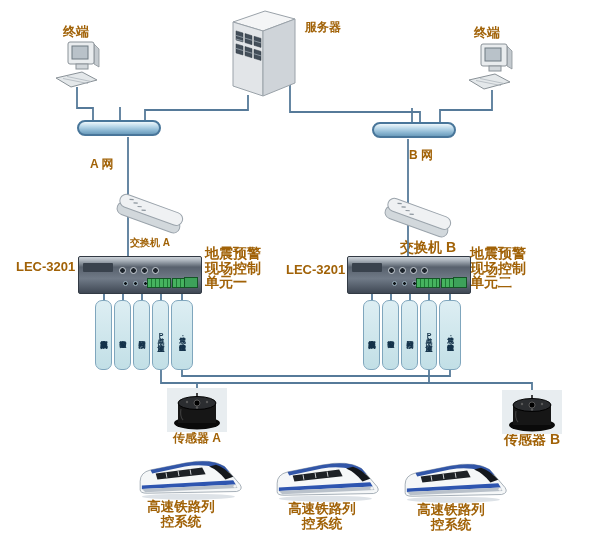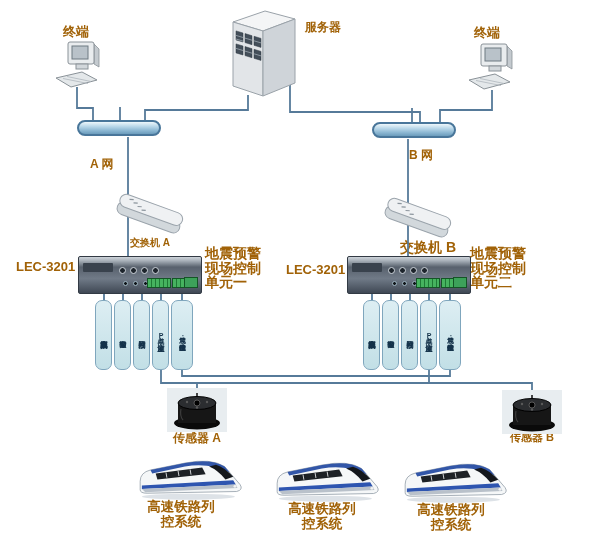"传感器 B" div.lbl { font-size: 11px -> 14px }
